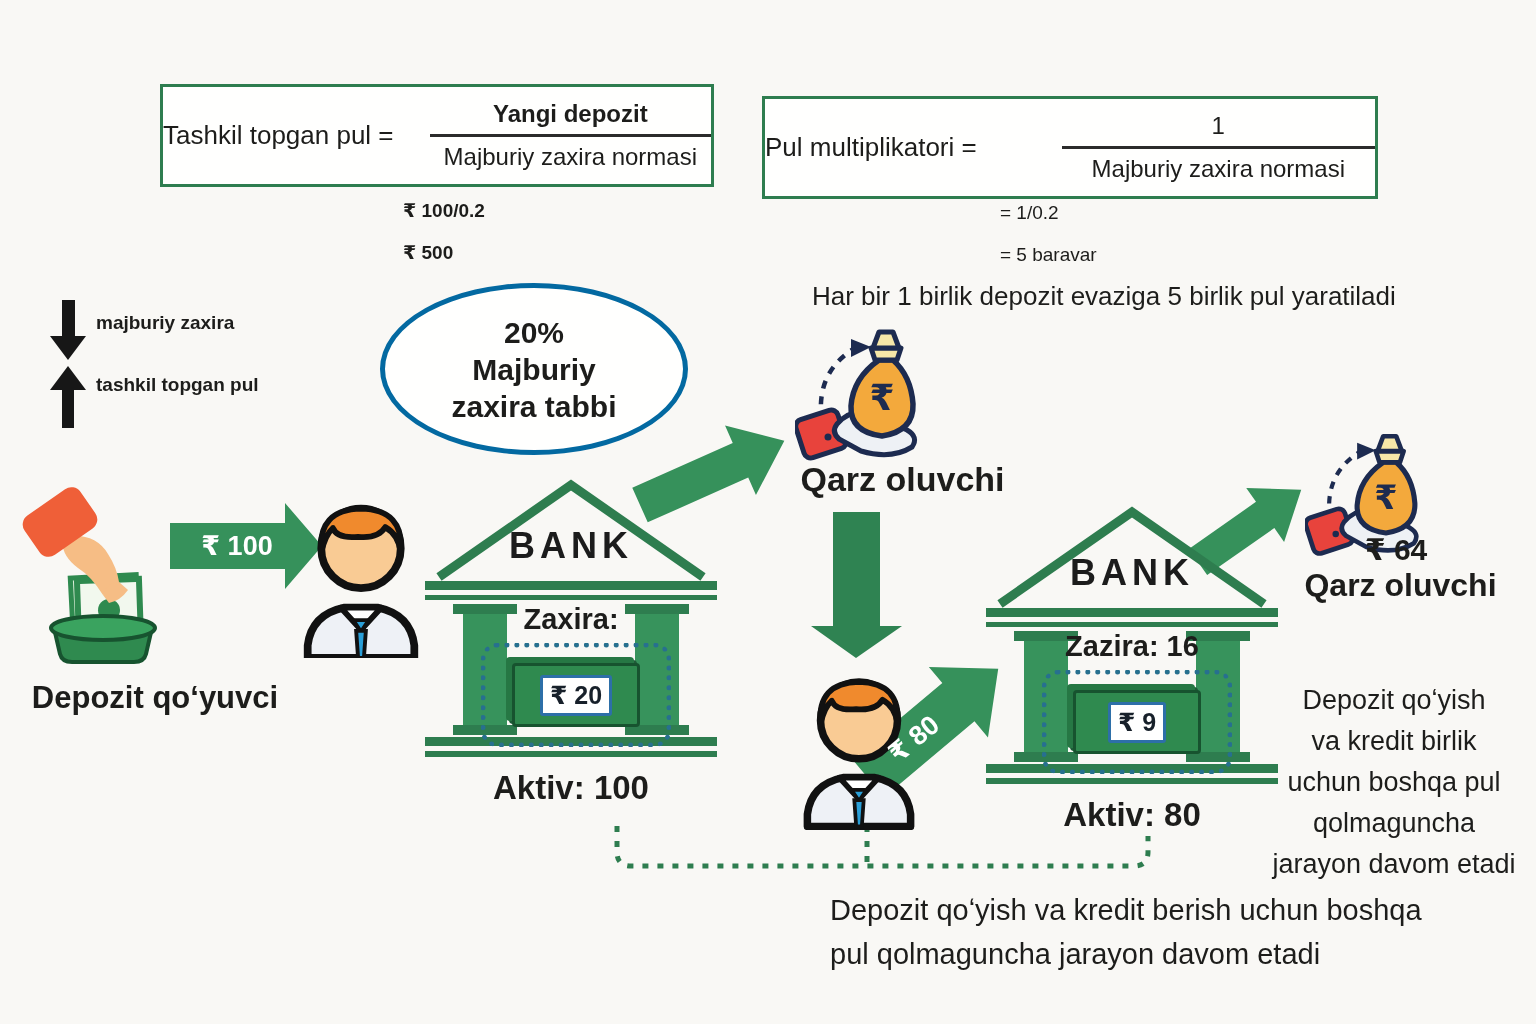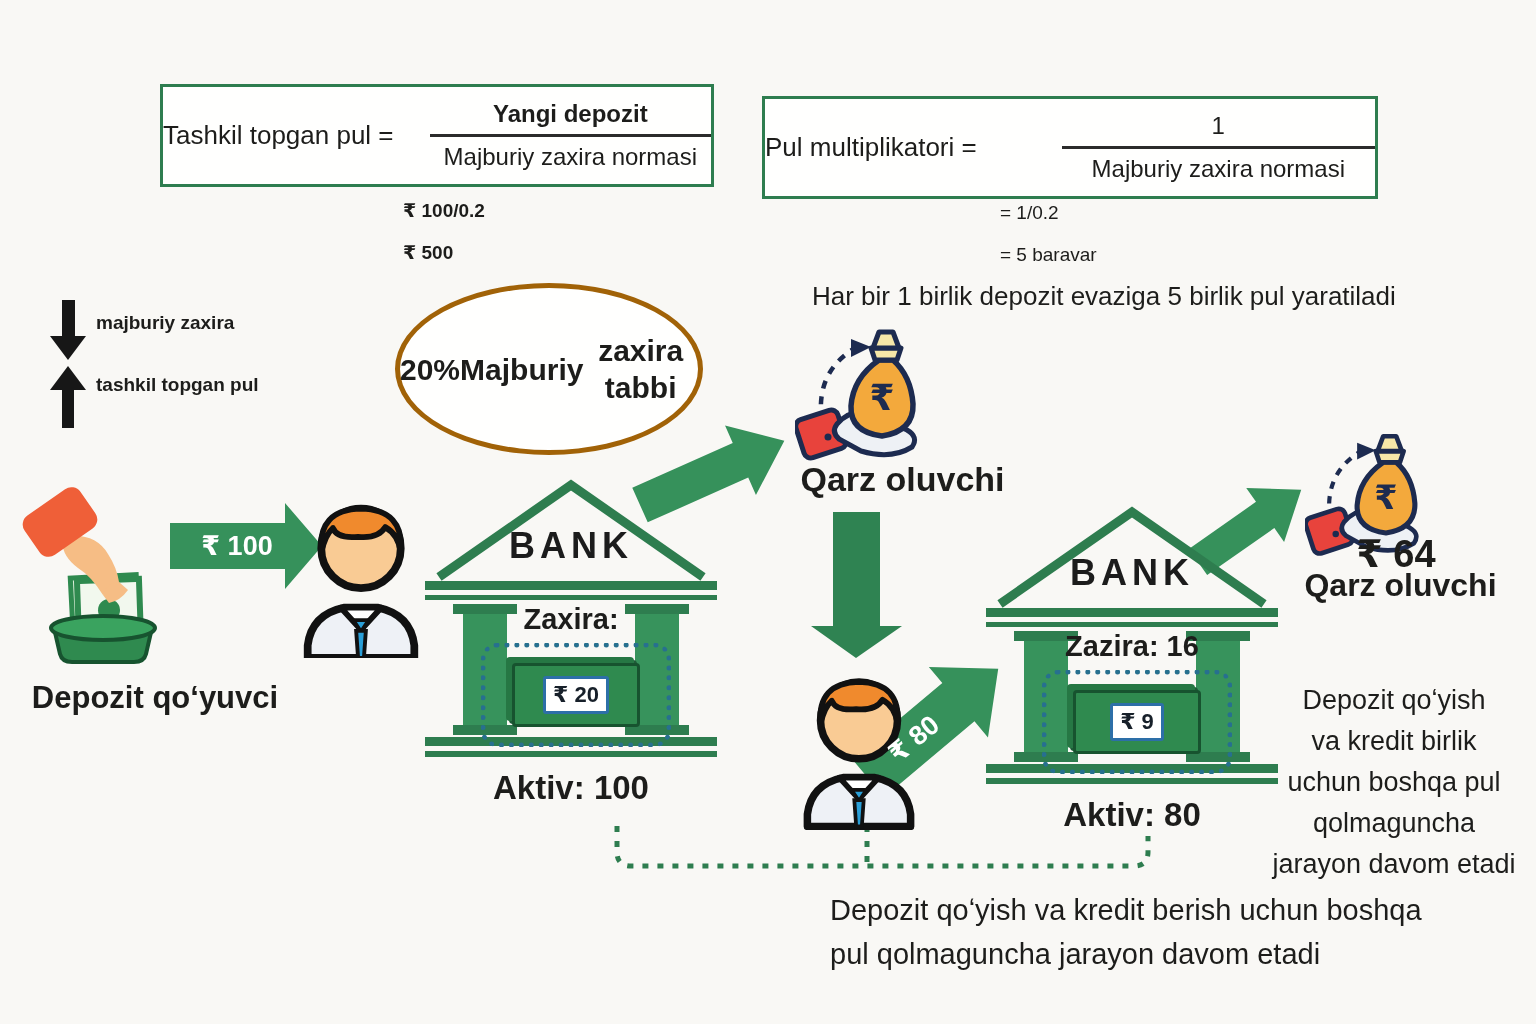"20%" .ellipse { border: 5px solid #a16207 -> 5px solid #0369a1; flex-direction: row -> column; left: 395px -> 380px }
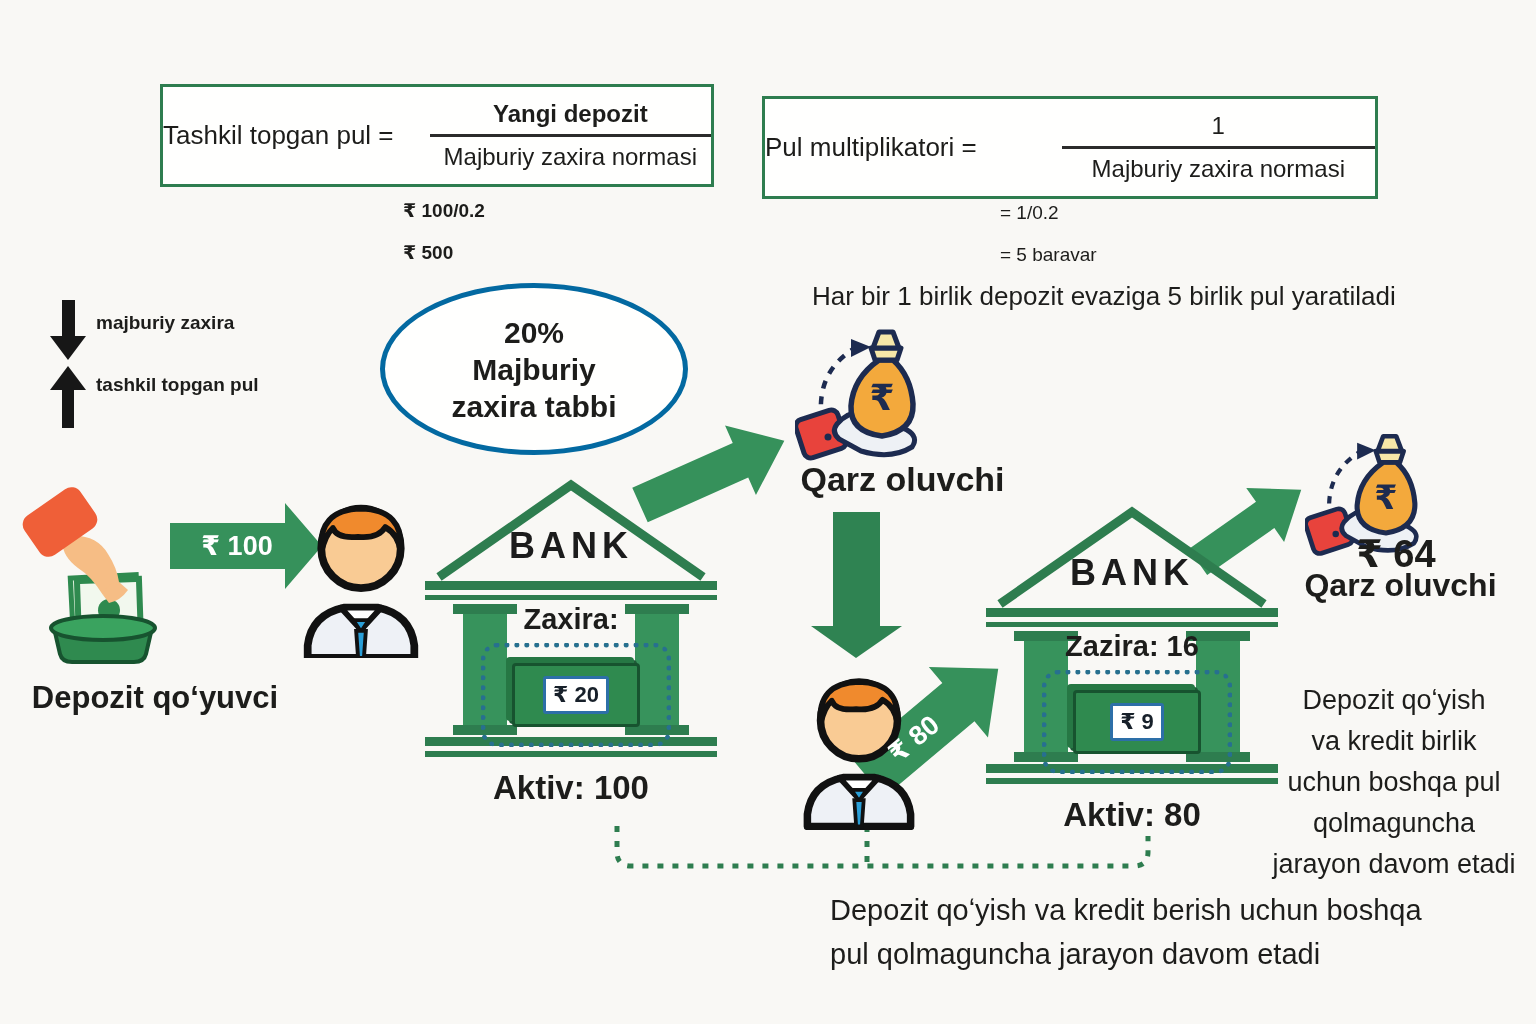"₹ 64" div.caption { font-size: 38px -> 30px }
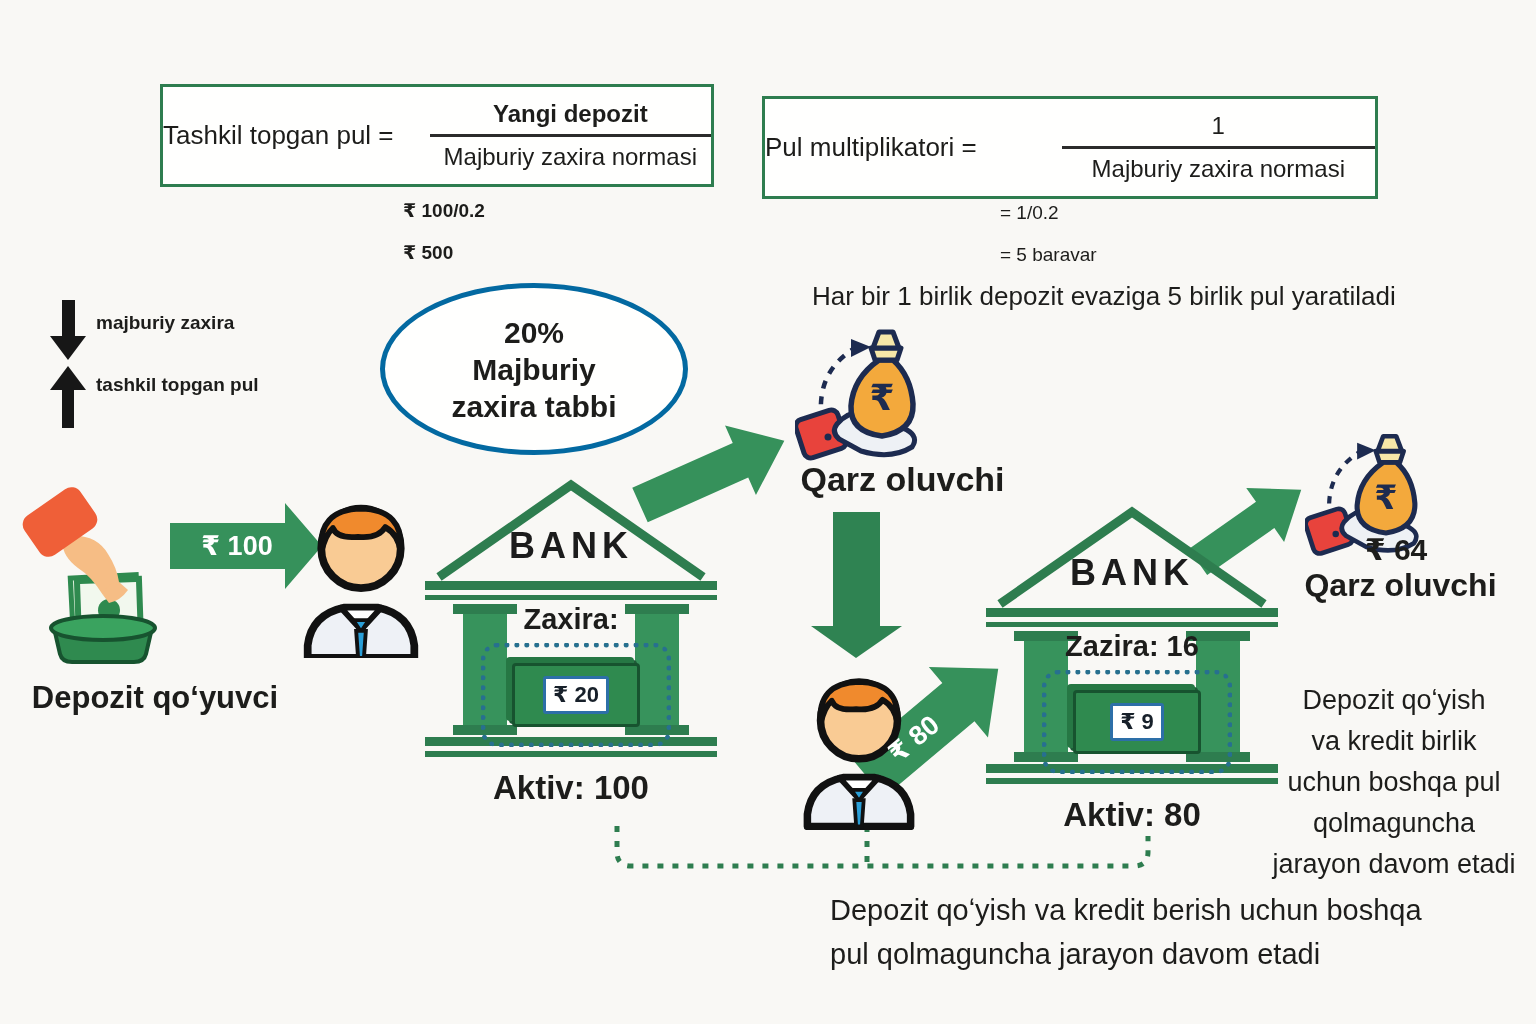"₹ 20" .note-label { font-size: 22px -> 25px }
